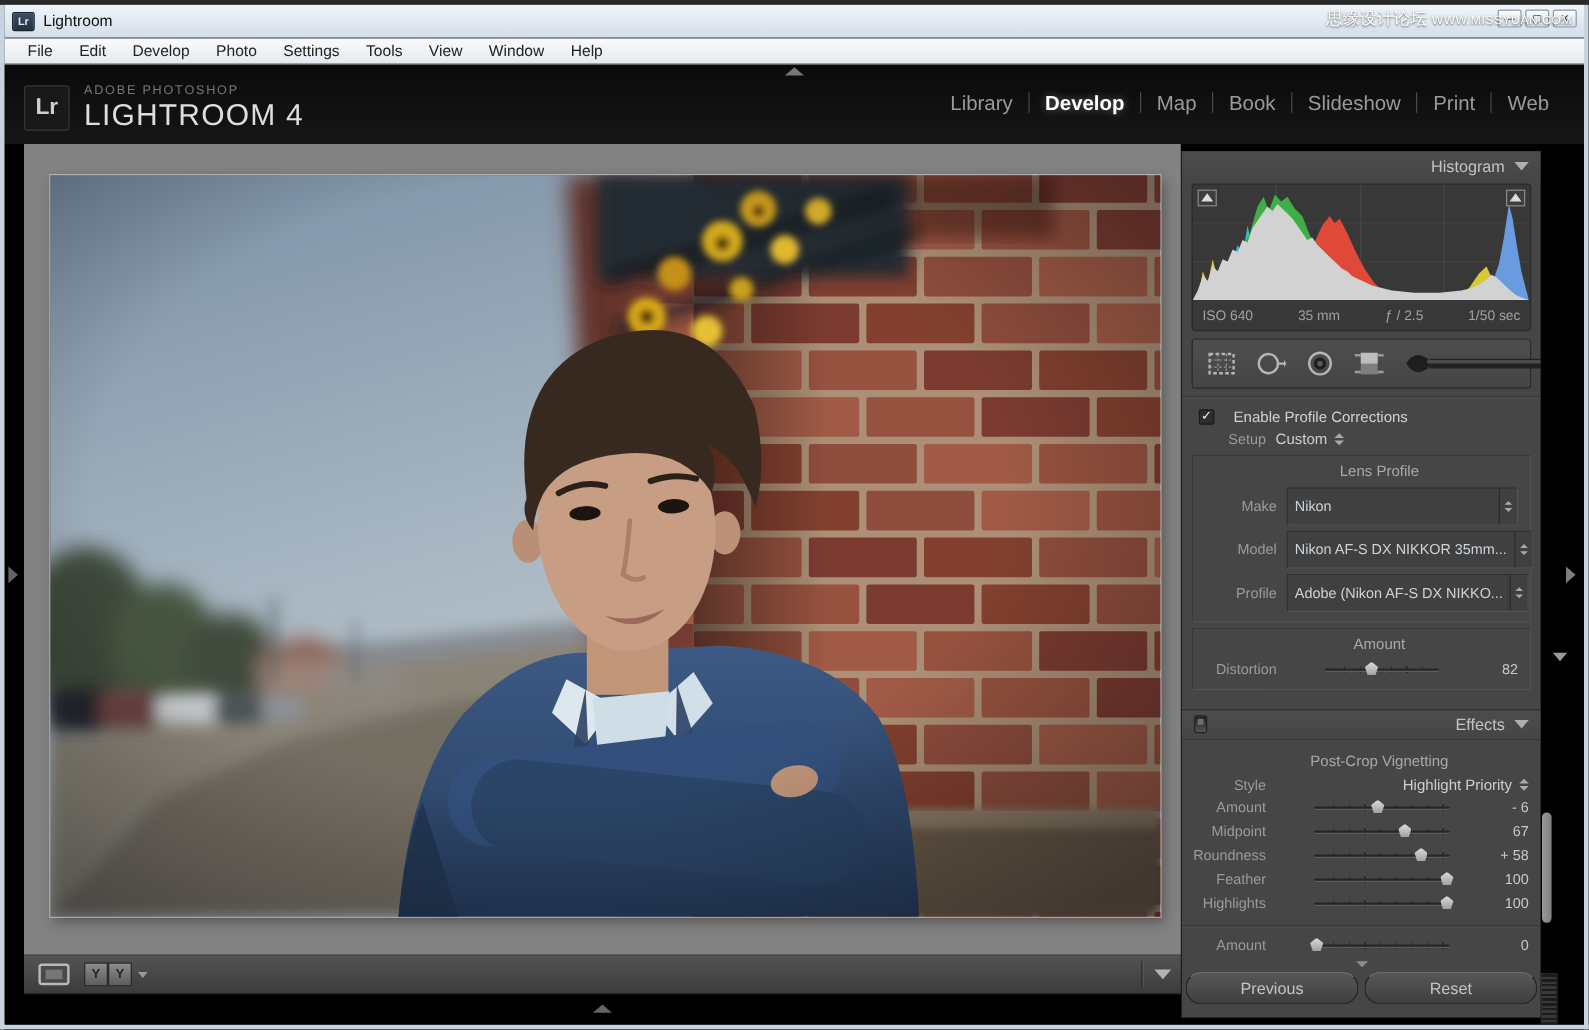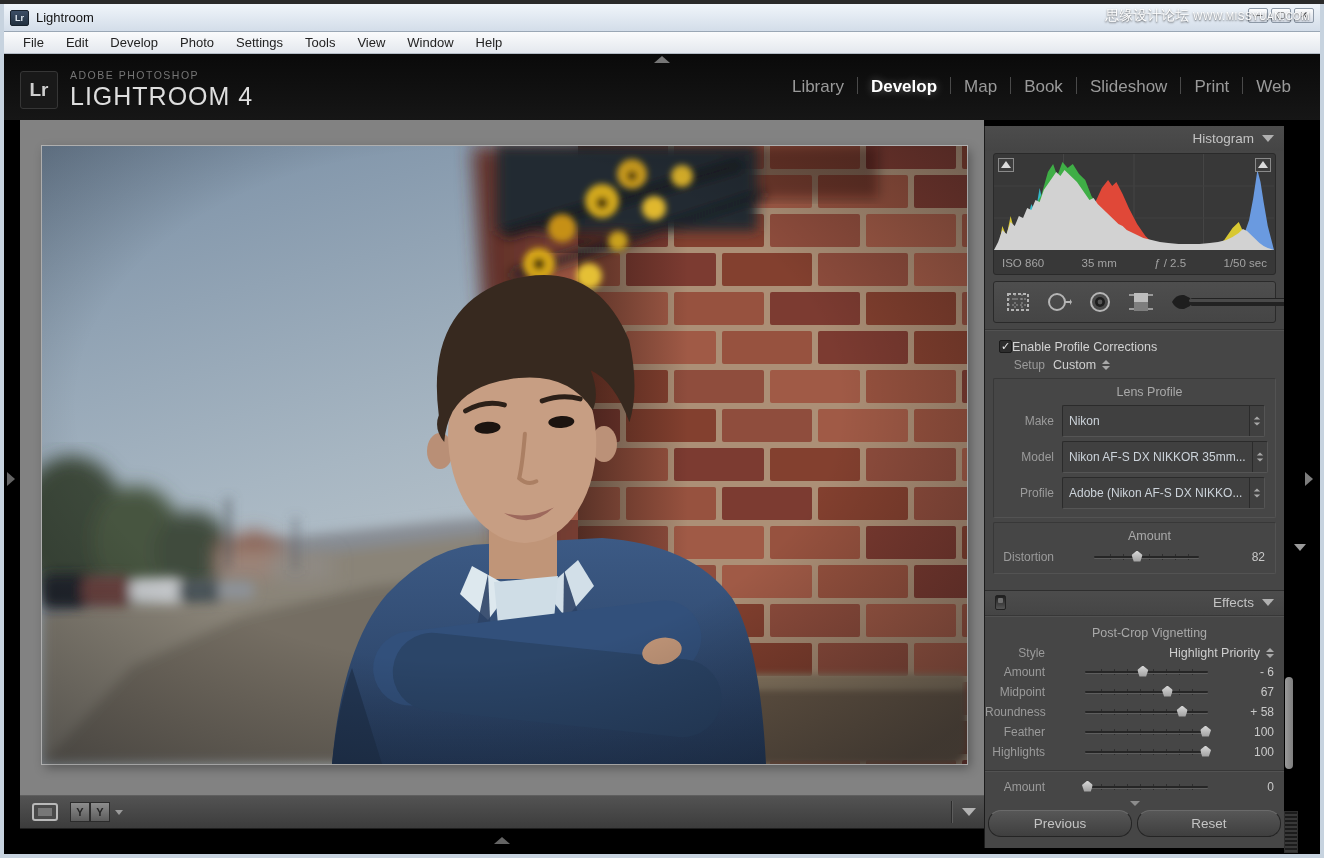"ISO 860" span { text: 860 -> 640 }
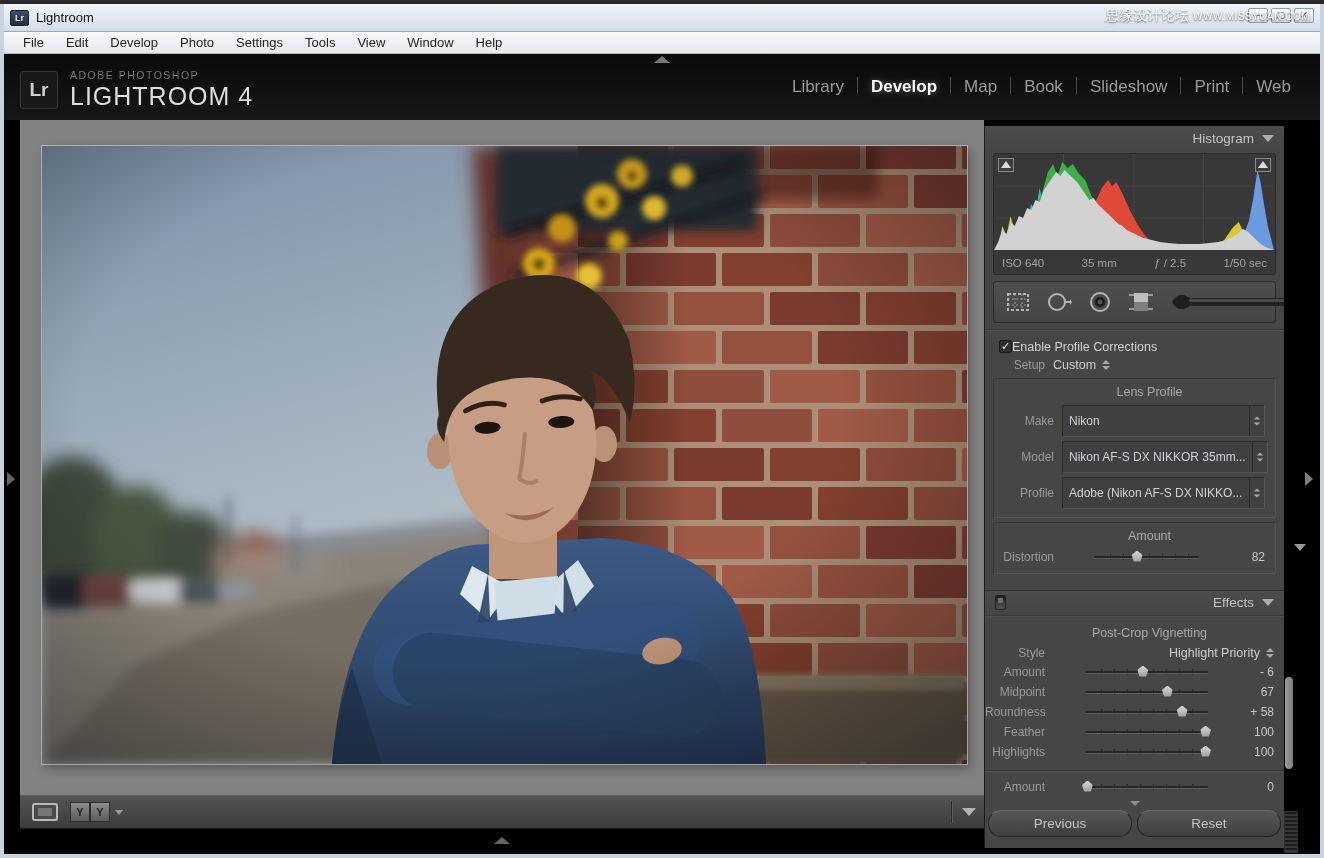"Enable Profile Corrections" .check-row { gap: 0 -> 16px }
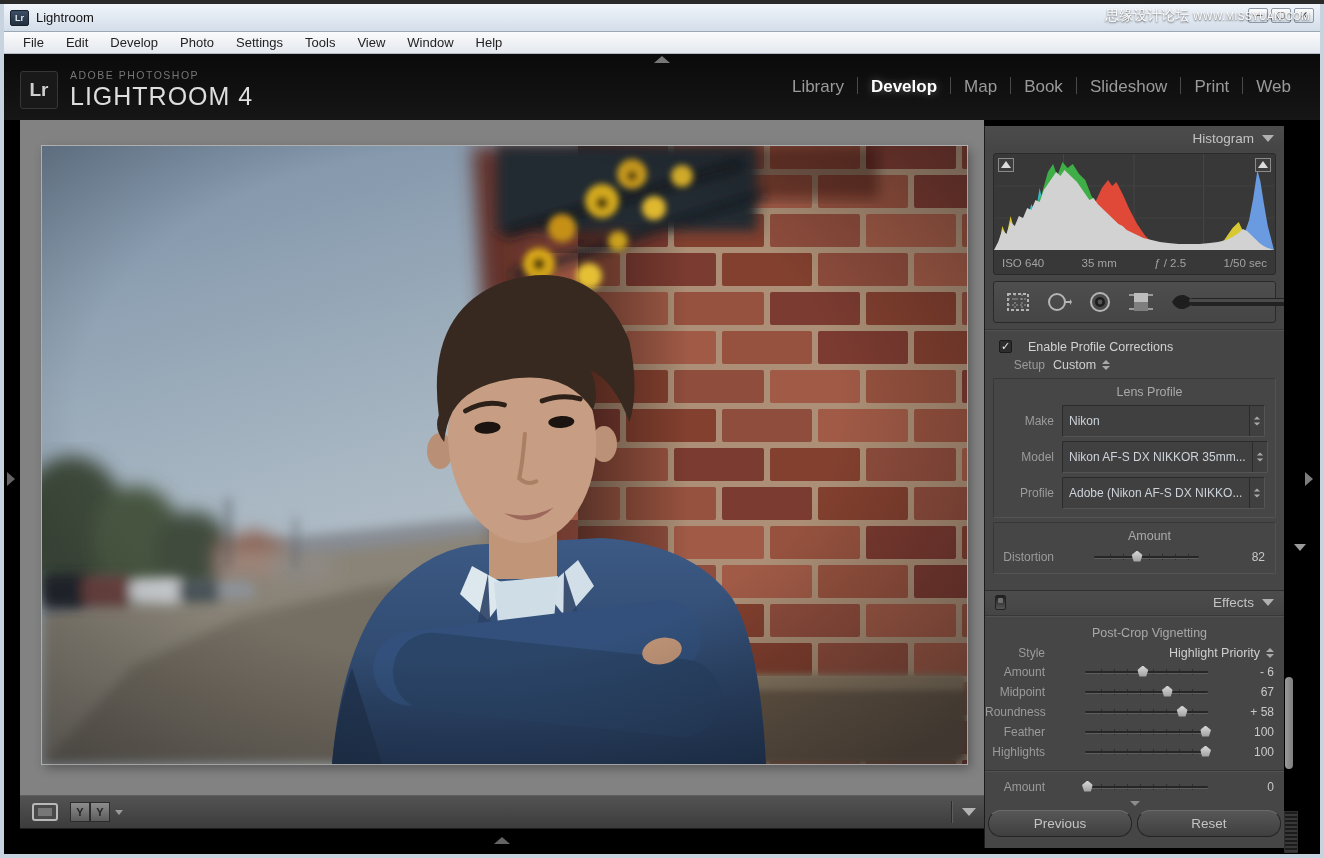"Setup" .lab { width: 68px -> 78px }
